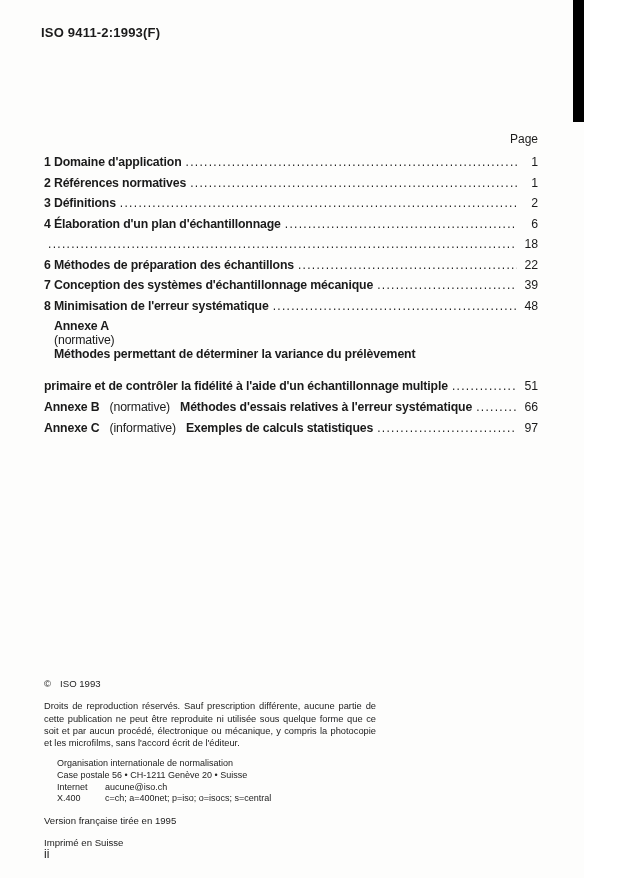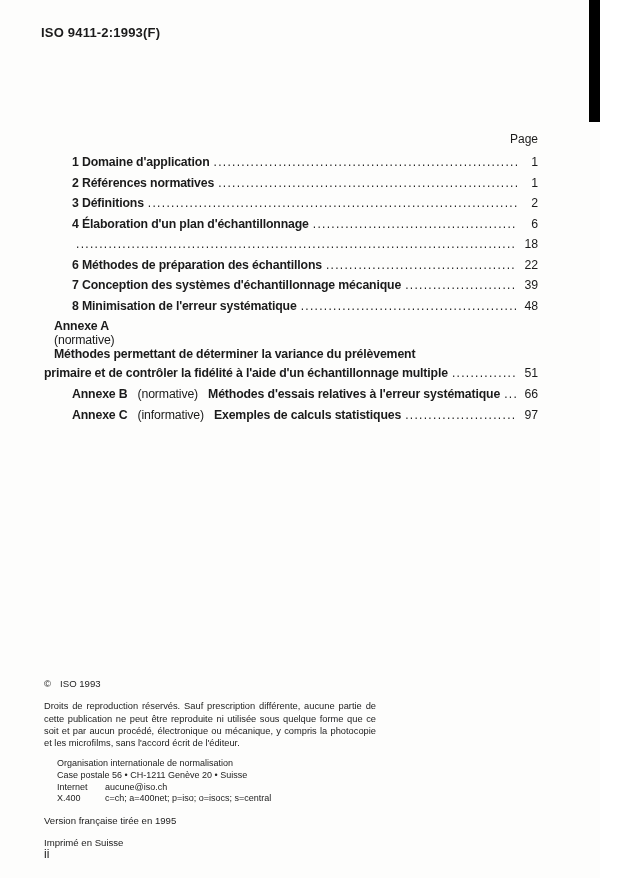"ISO 9411-2:1993(F)" .page { padding-left: 16px -> none }
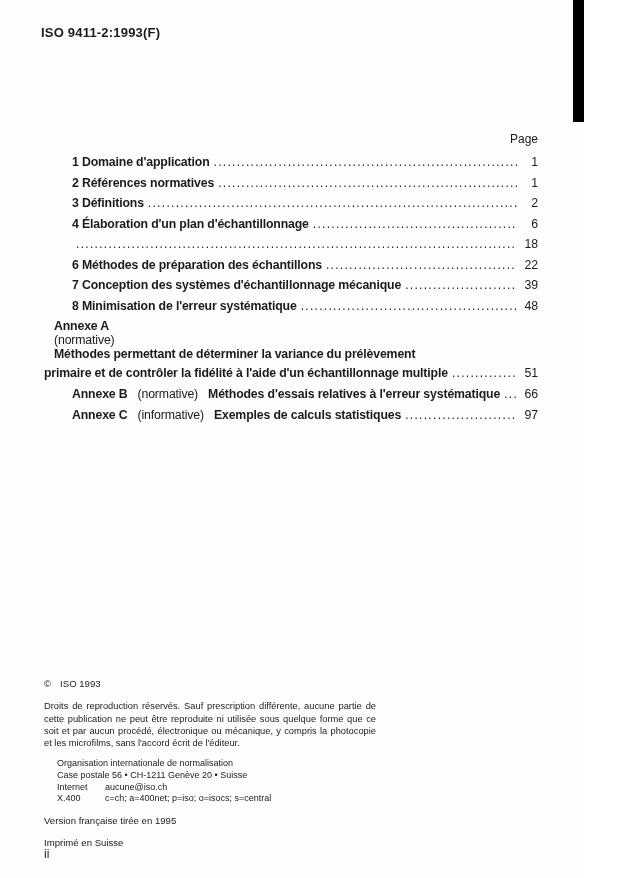"1 Domaine d'application" .toc-row { margin-left: 28px -> none }
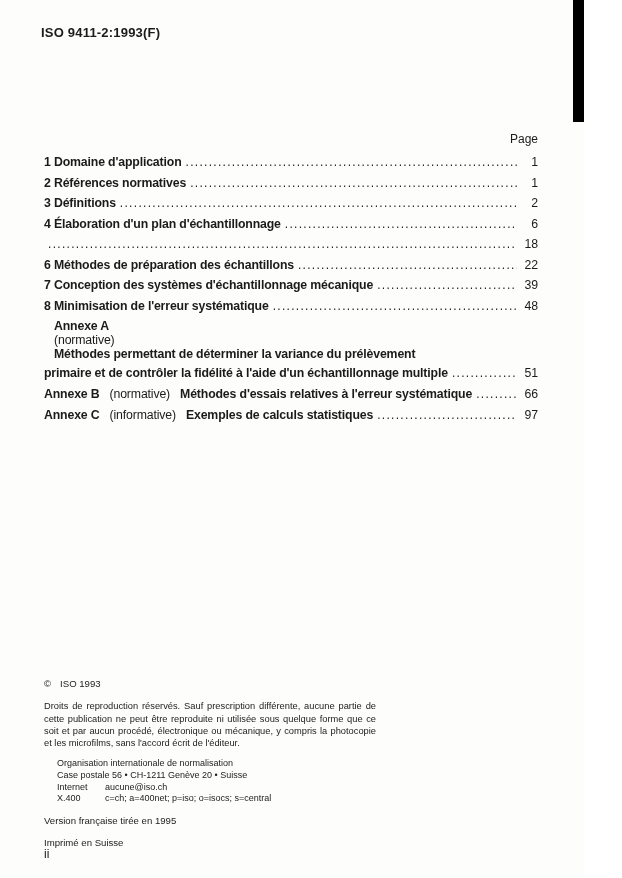"primaire et de contrôler la" .annex-line2 { margin-top: 5px -> 18px }
